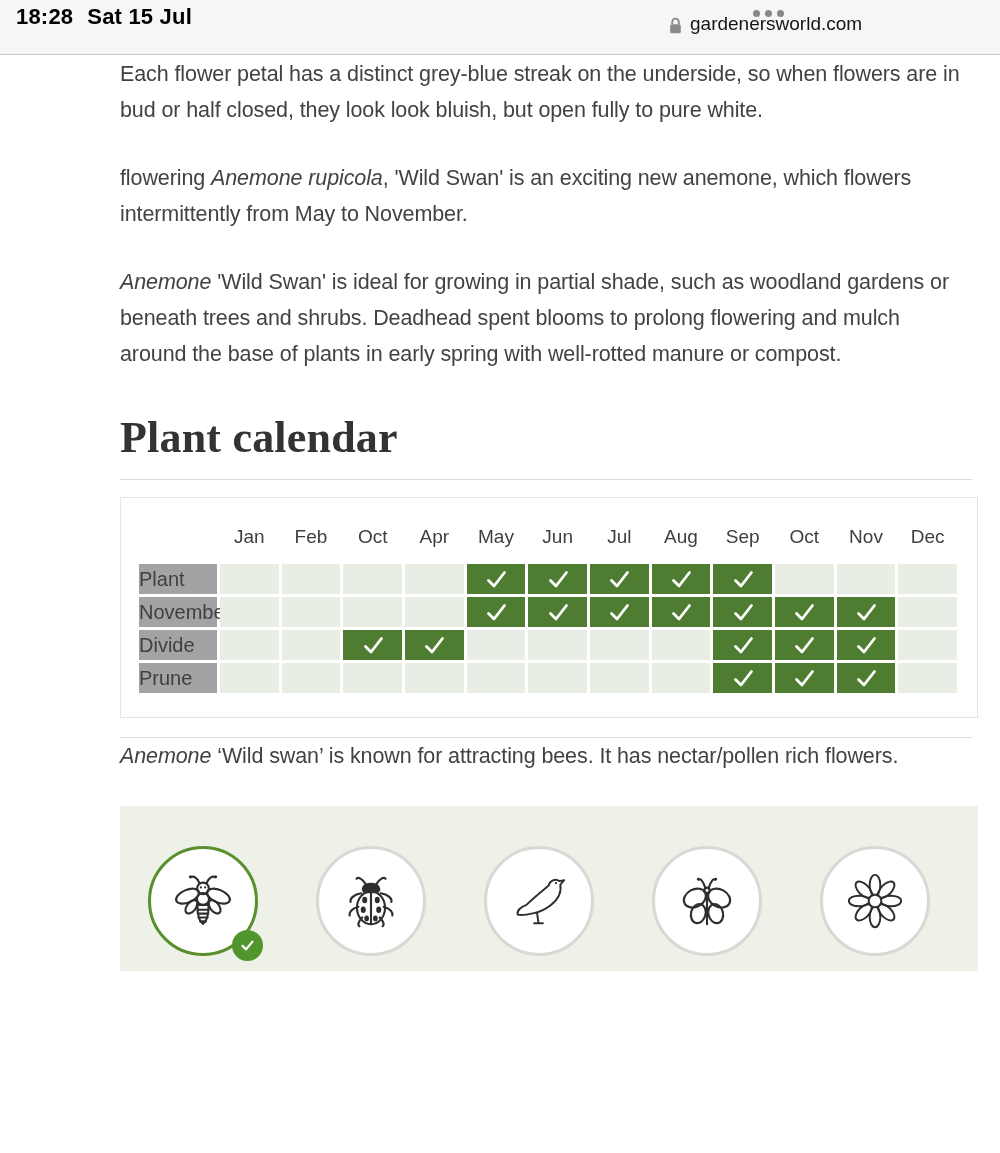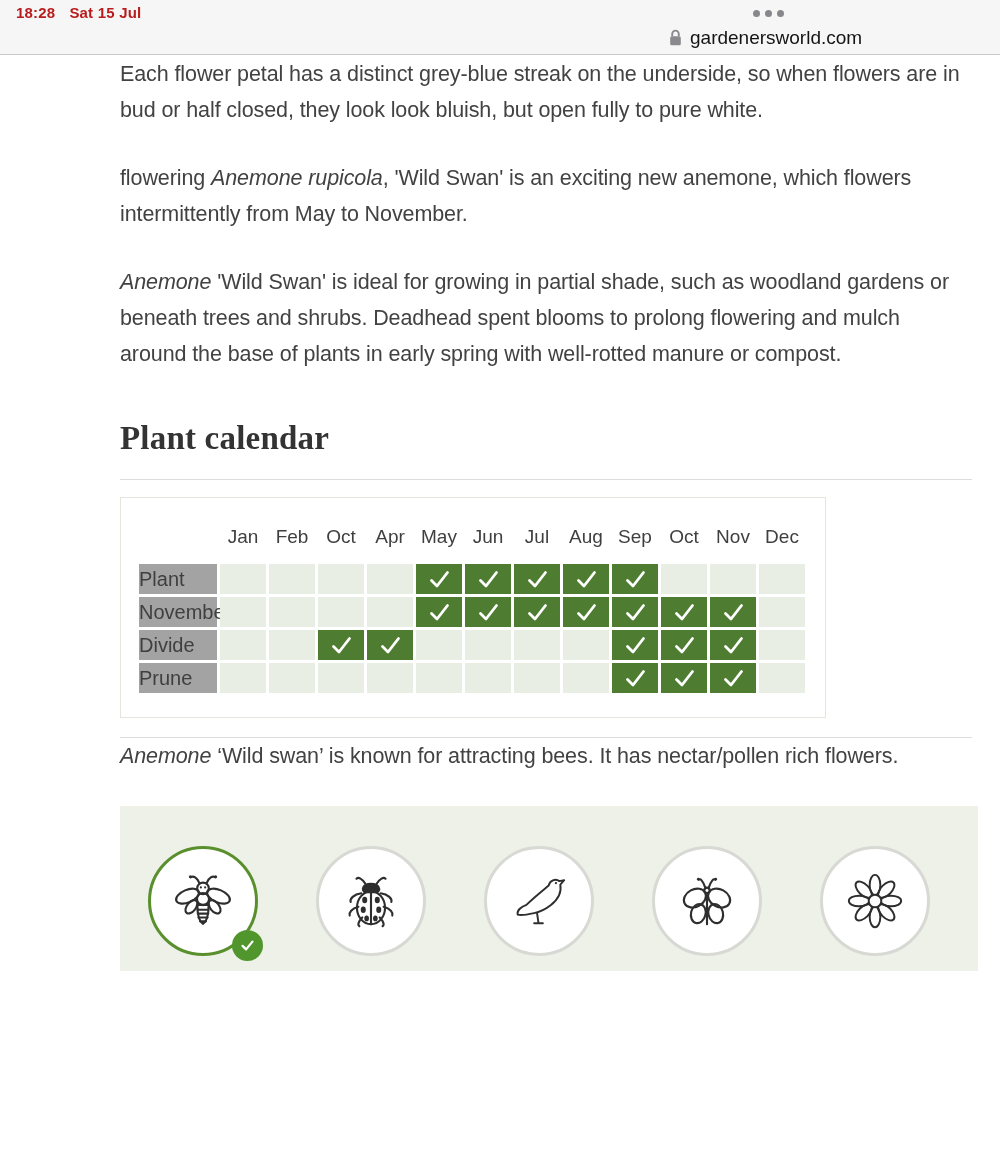"18:28 Sat 15 Jul" .sb-time { color: #b91c1c -> #000000; font-size: 15px -> 22px }
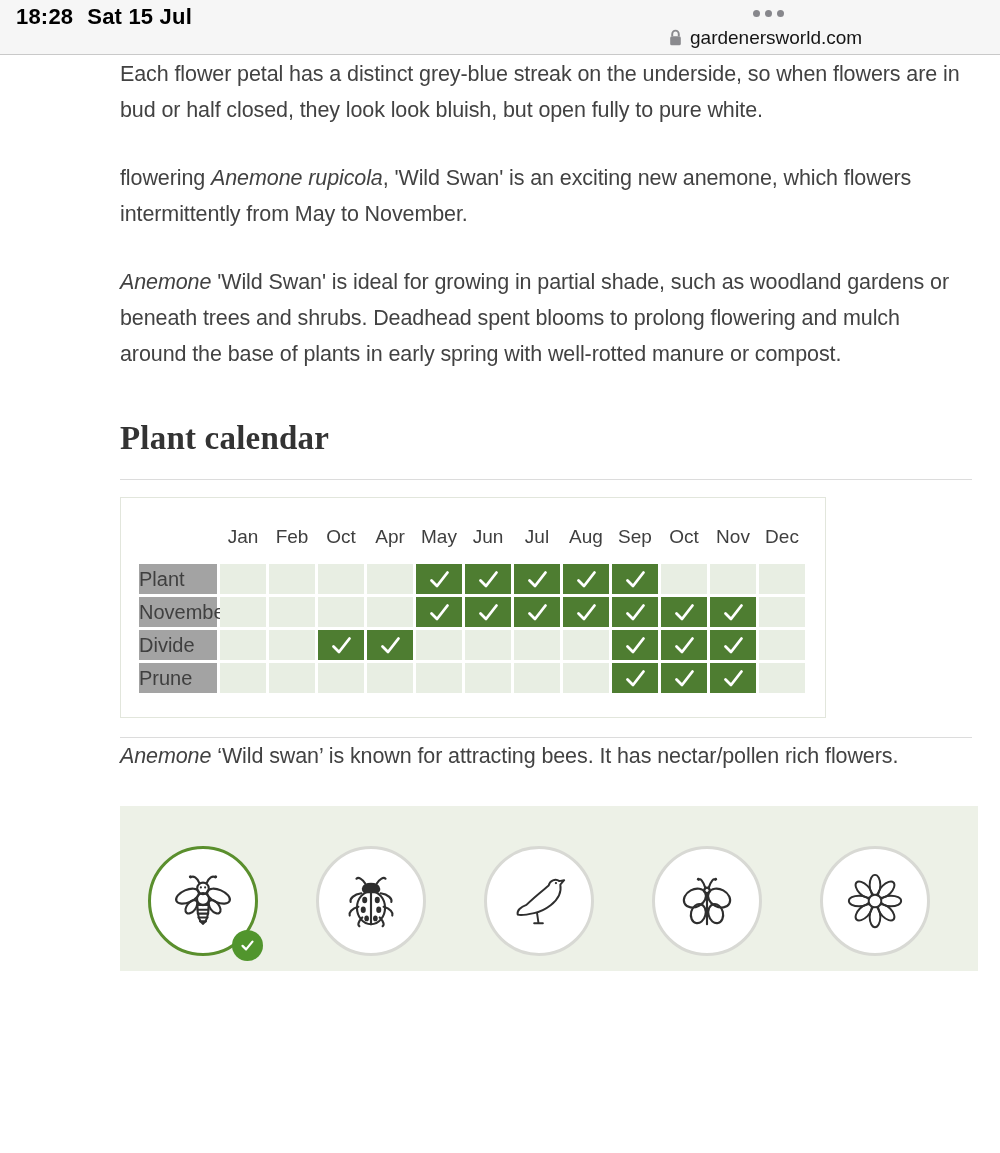"gardenersworld.com" .sb-site { align-items: center -> flex-end; top: 27px -> 13px }
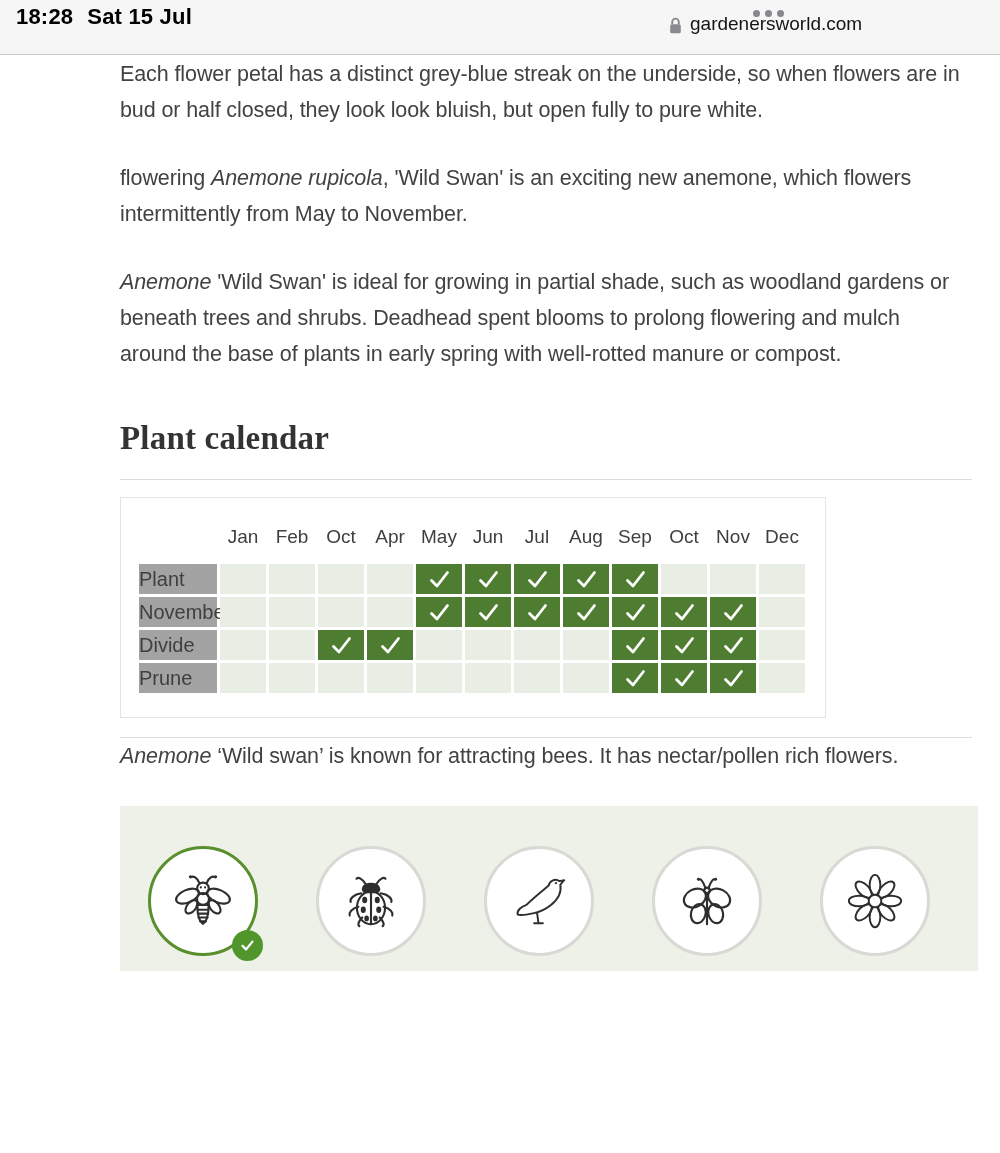"Plant calendar" h2.section-heading { font-size: 33px -> 44px }
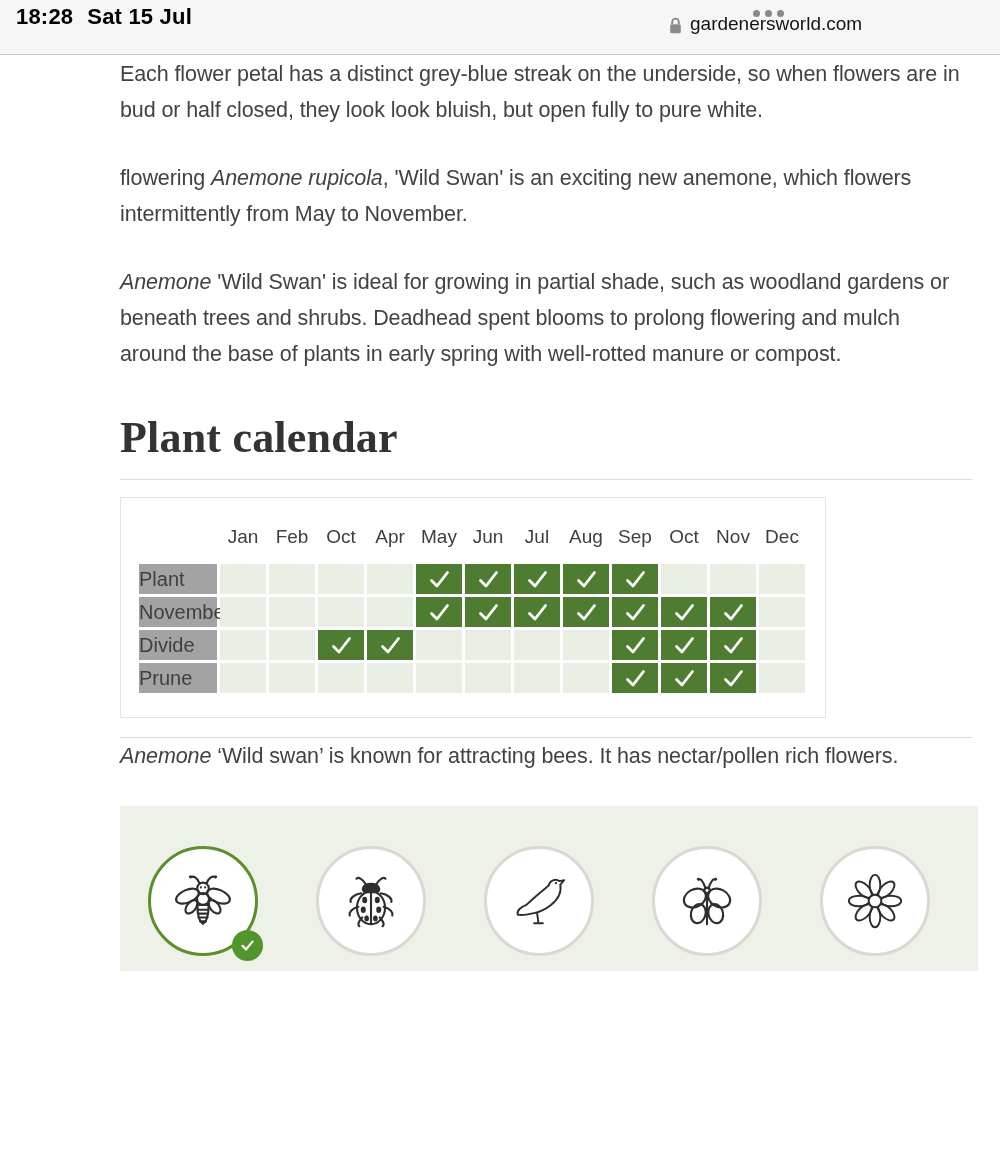"Jan" .calendar-box { width: 706px -> 858px }
